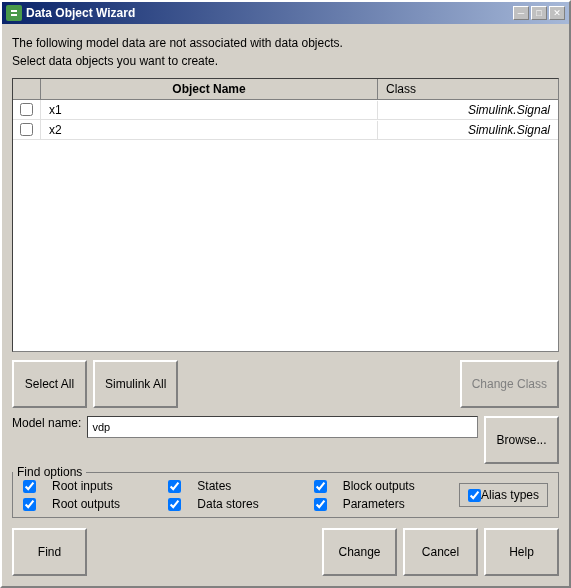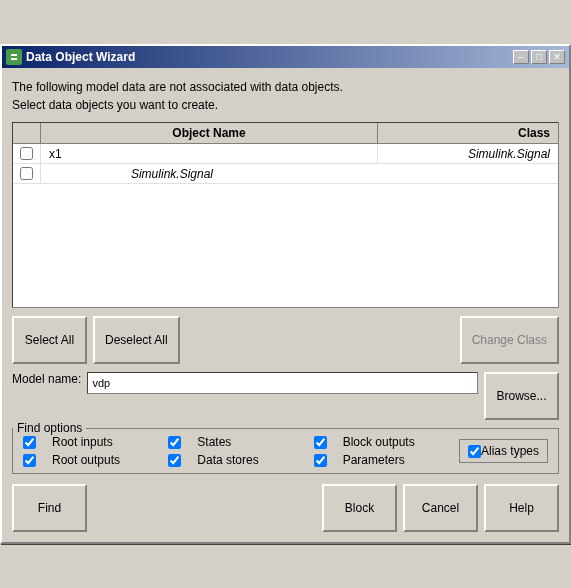"Data Object Wizard" .window { height: 500px -> 588px }
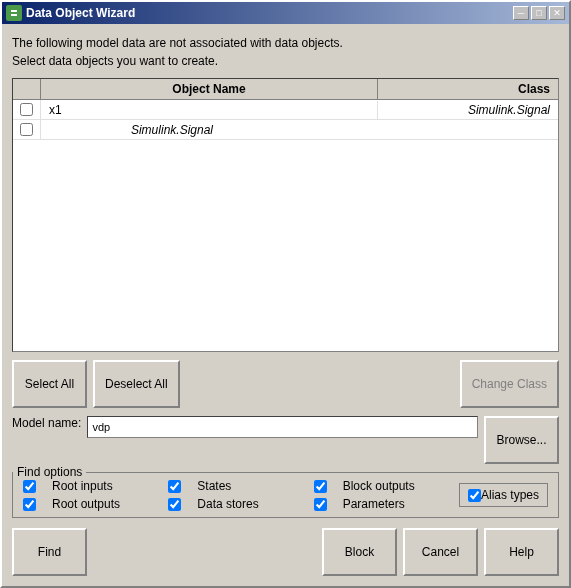"Class" .col-class { font-weight: bold -> normal; text-align: right -> left }
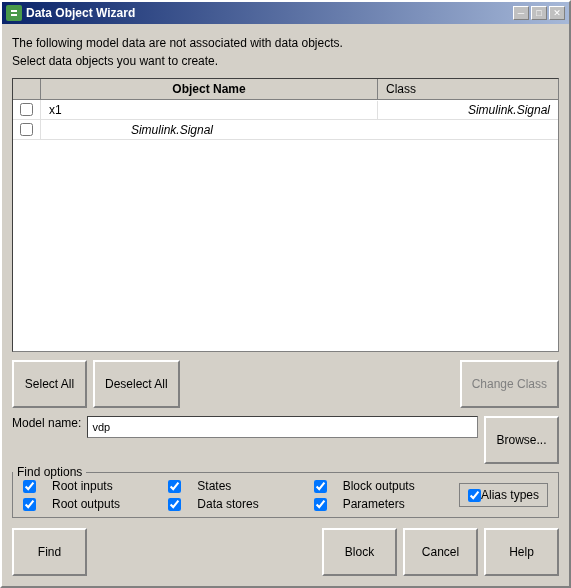"x2" div.cell-name { html: none -> <div>x2</div> }
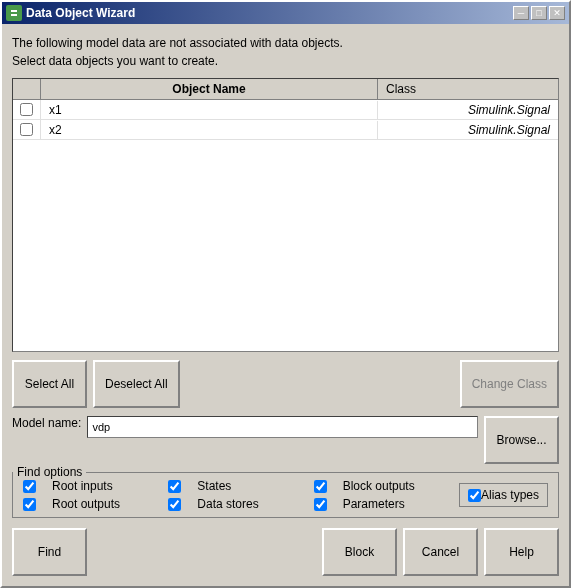"Deselect All" button.win-button { text: Deselect -> Simulink }
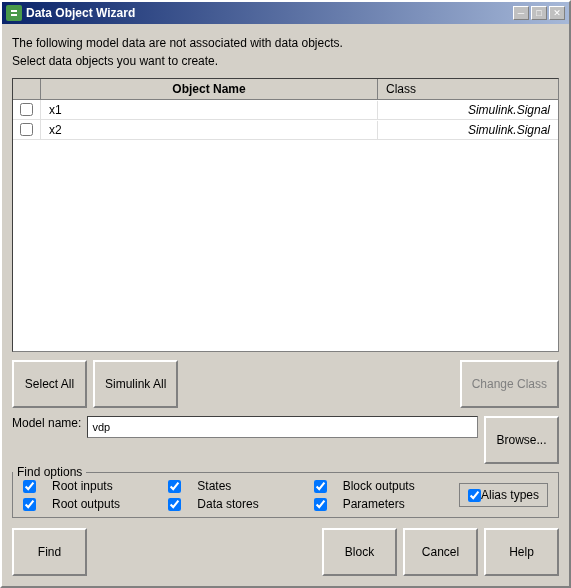"Block" button.win-button { text: Block -> Change }
